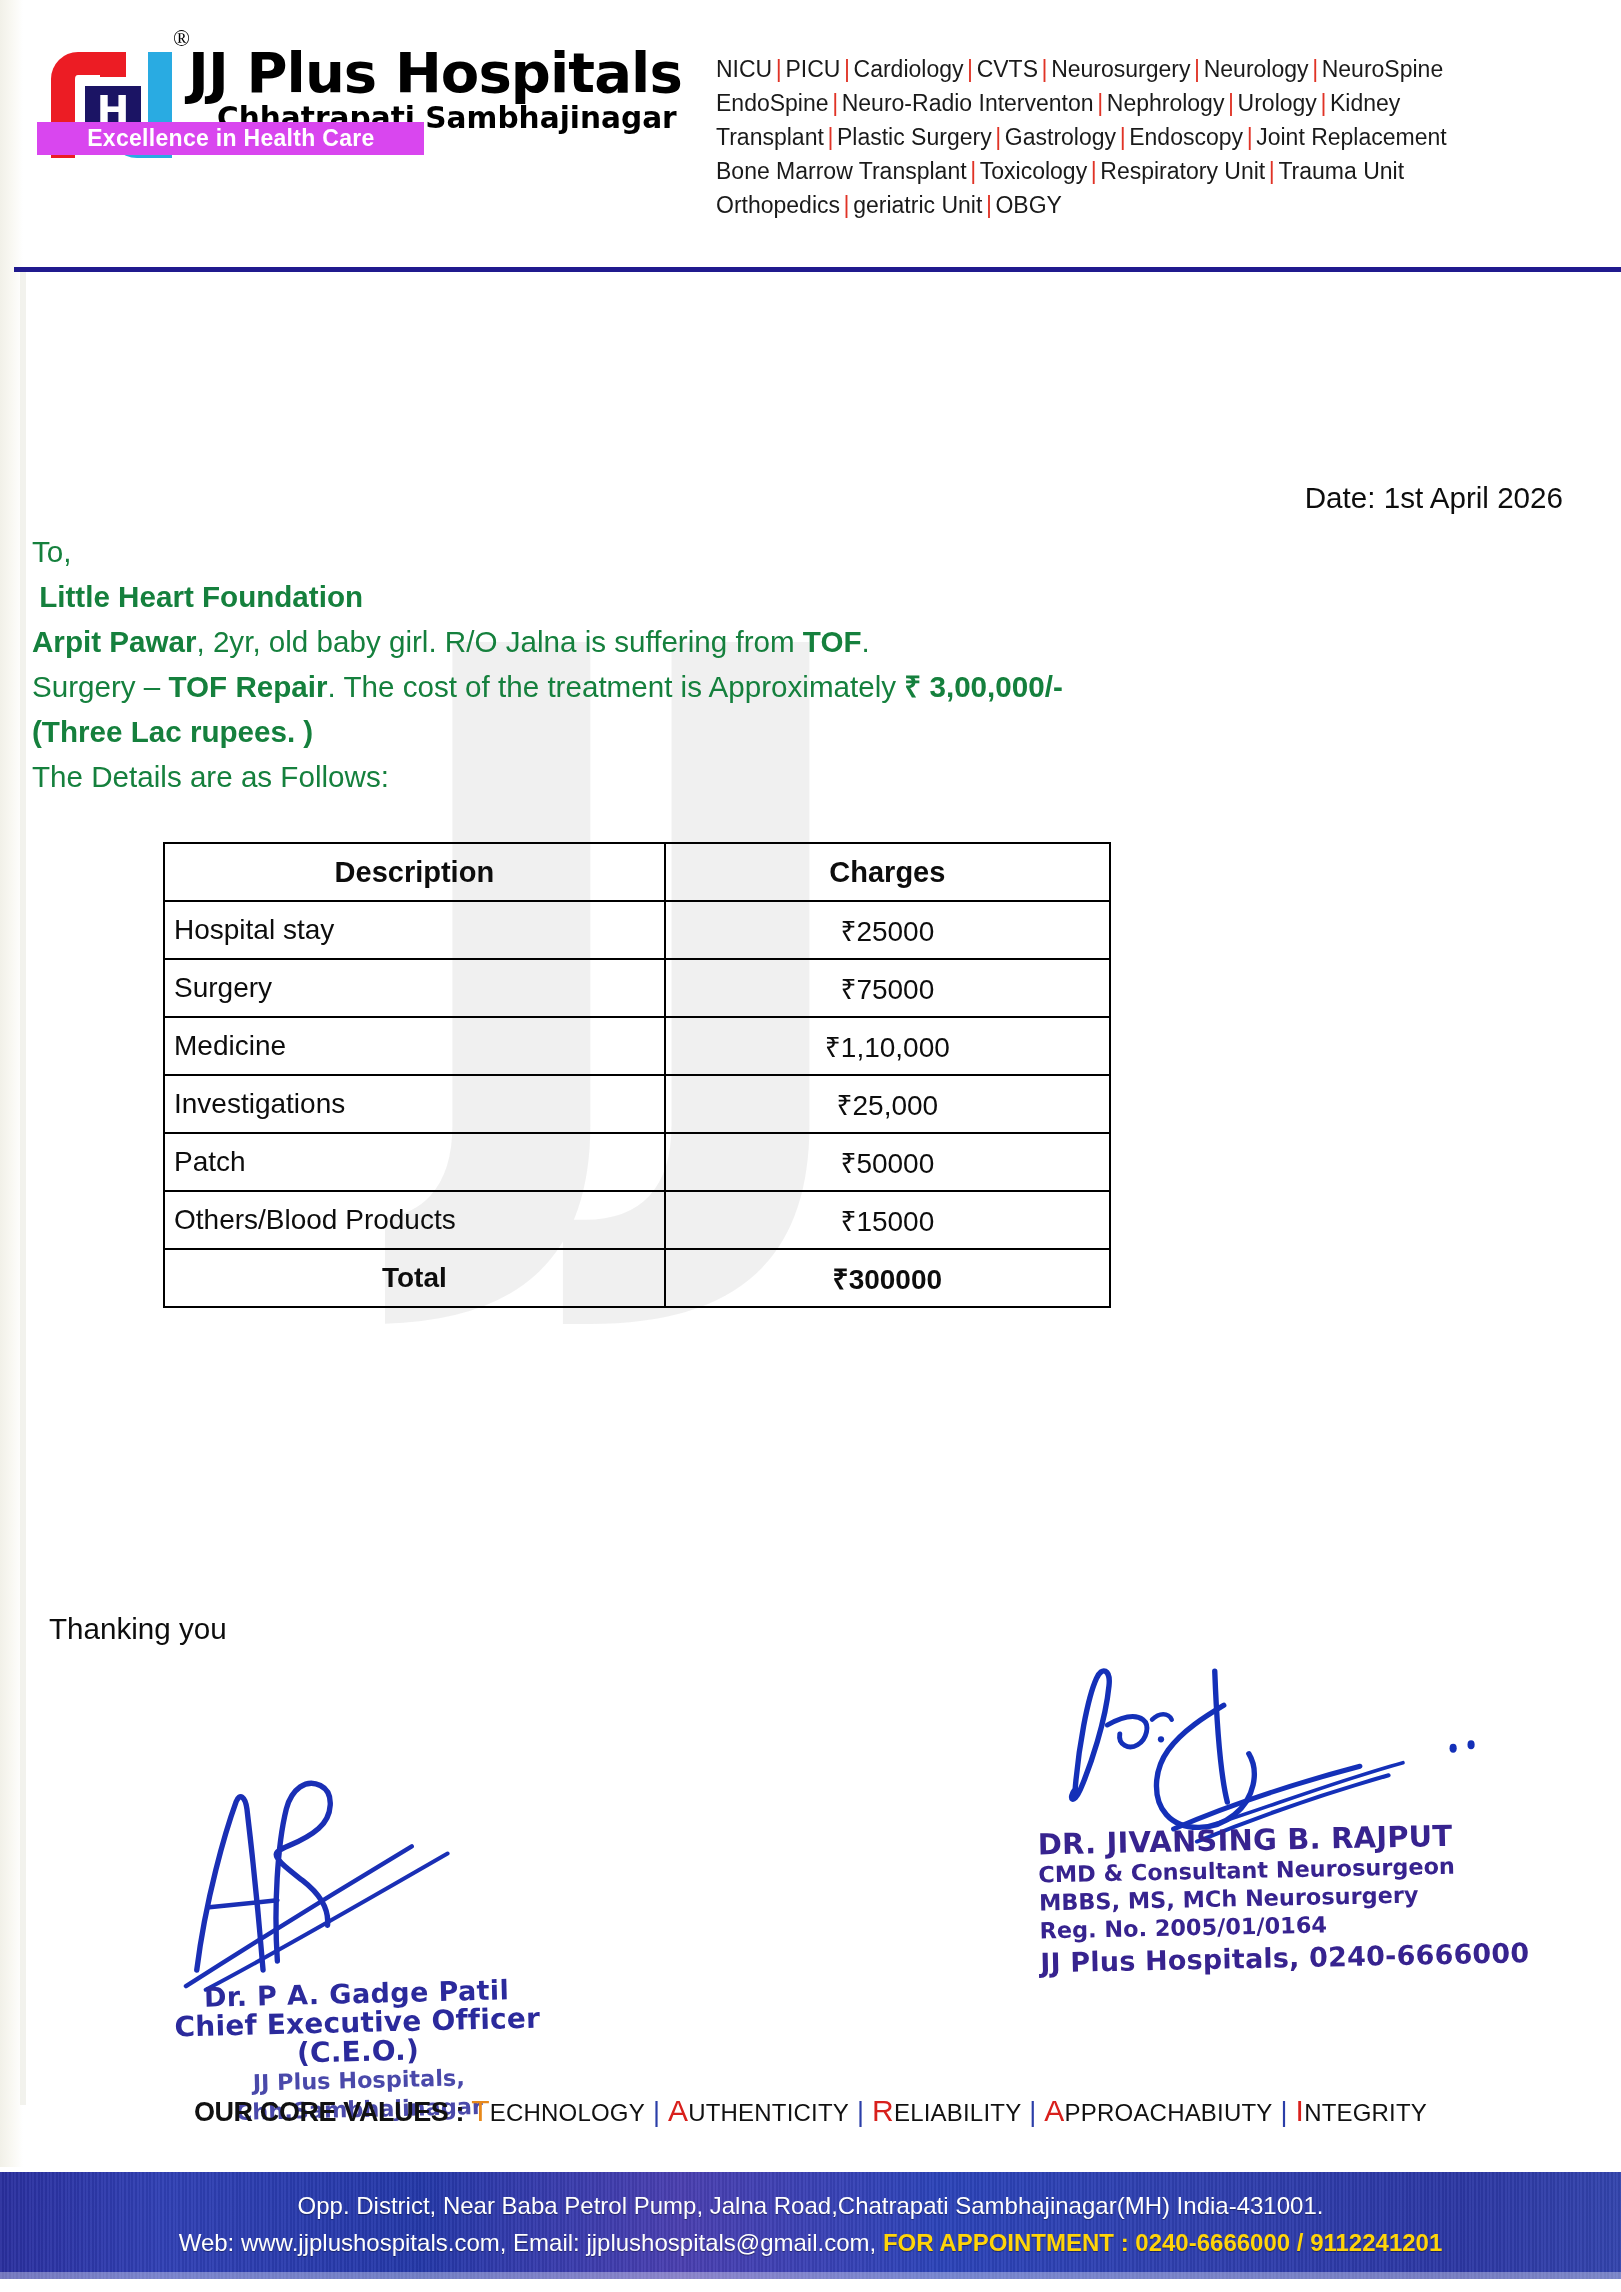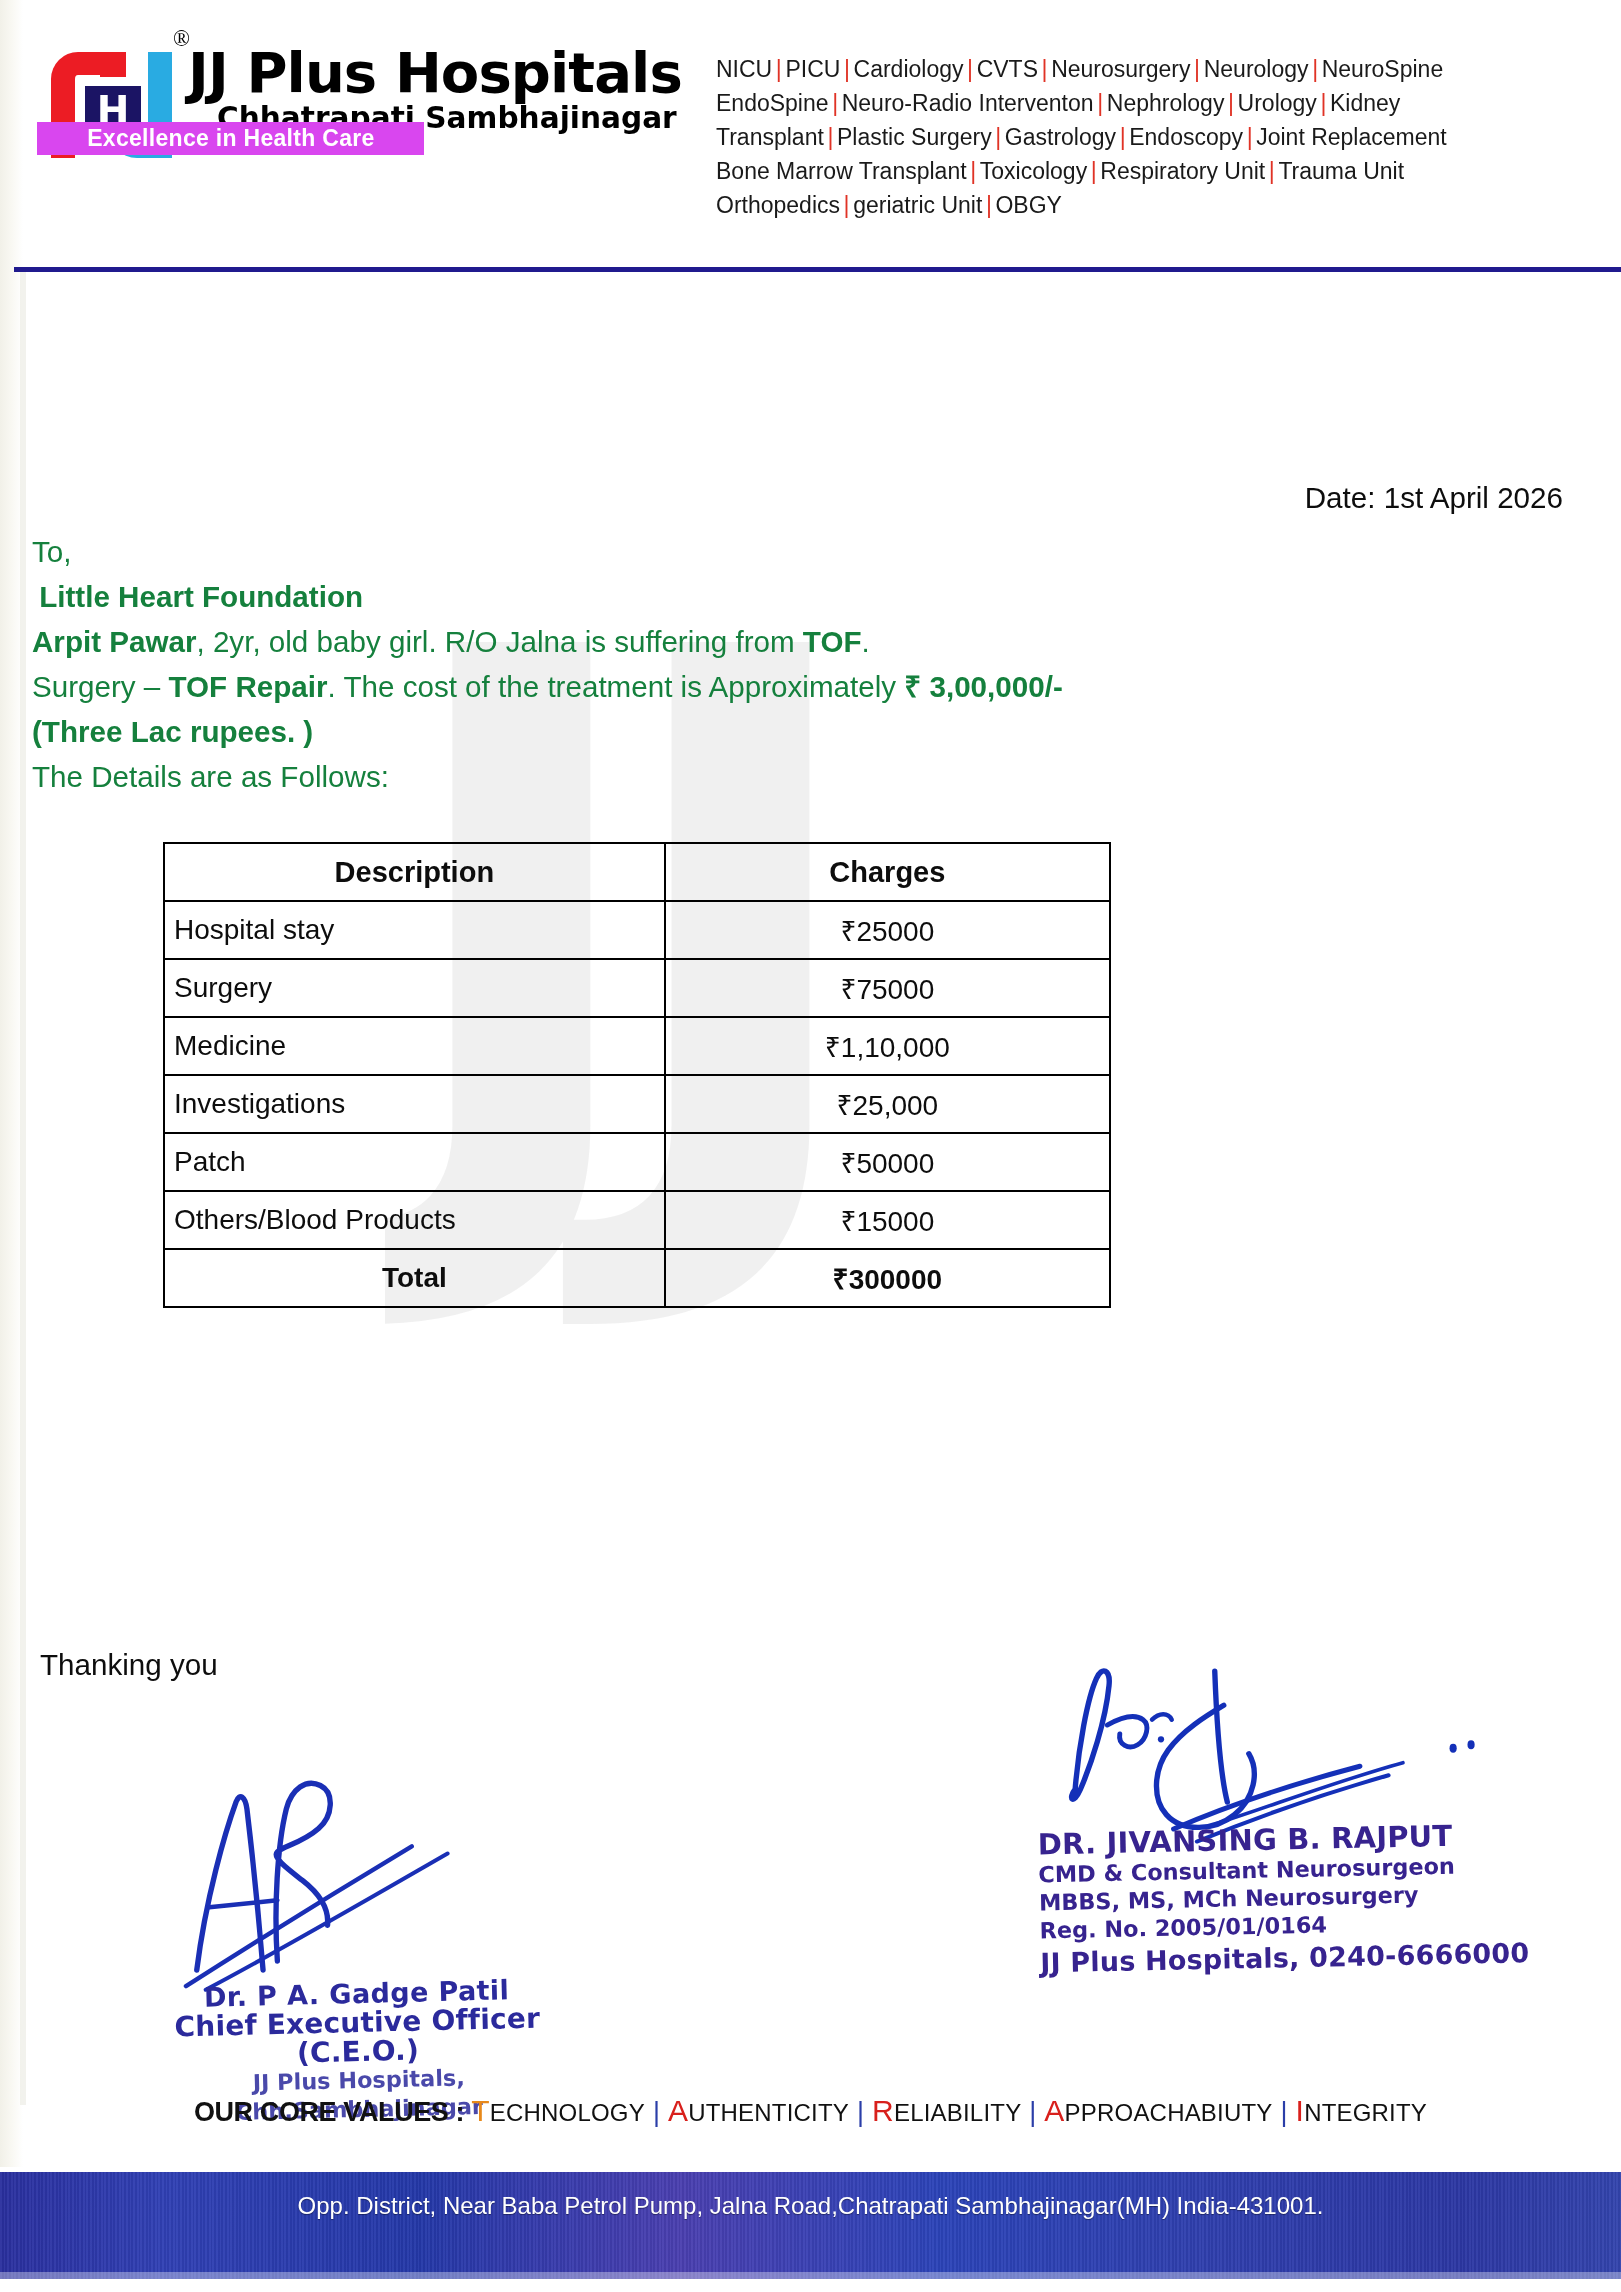"Thanking you" .thanking { left: 40px -> 49px; margin-top: 36px -> none }
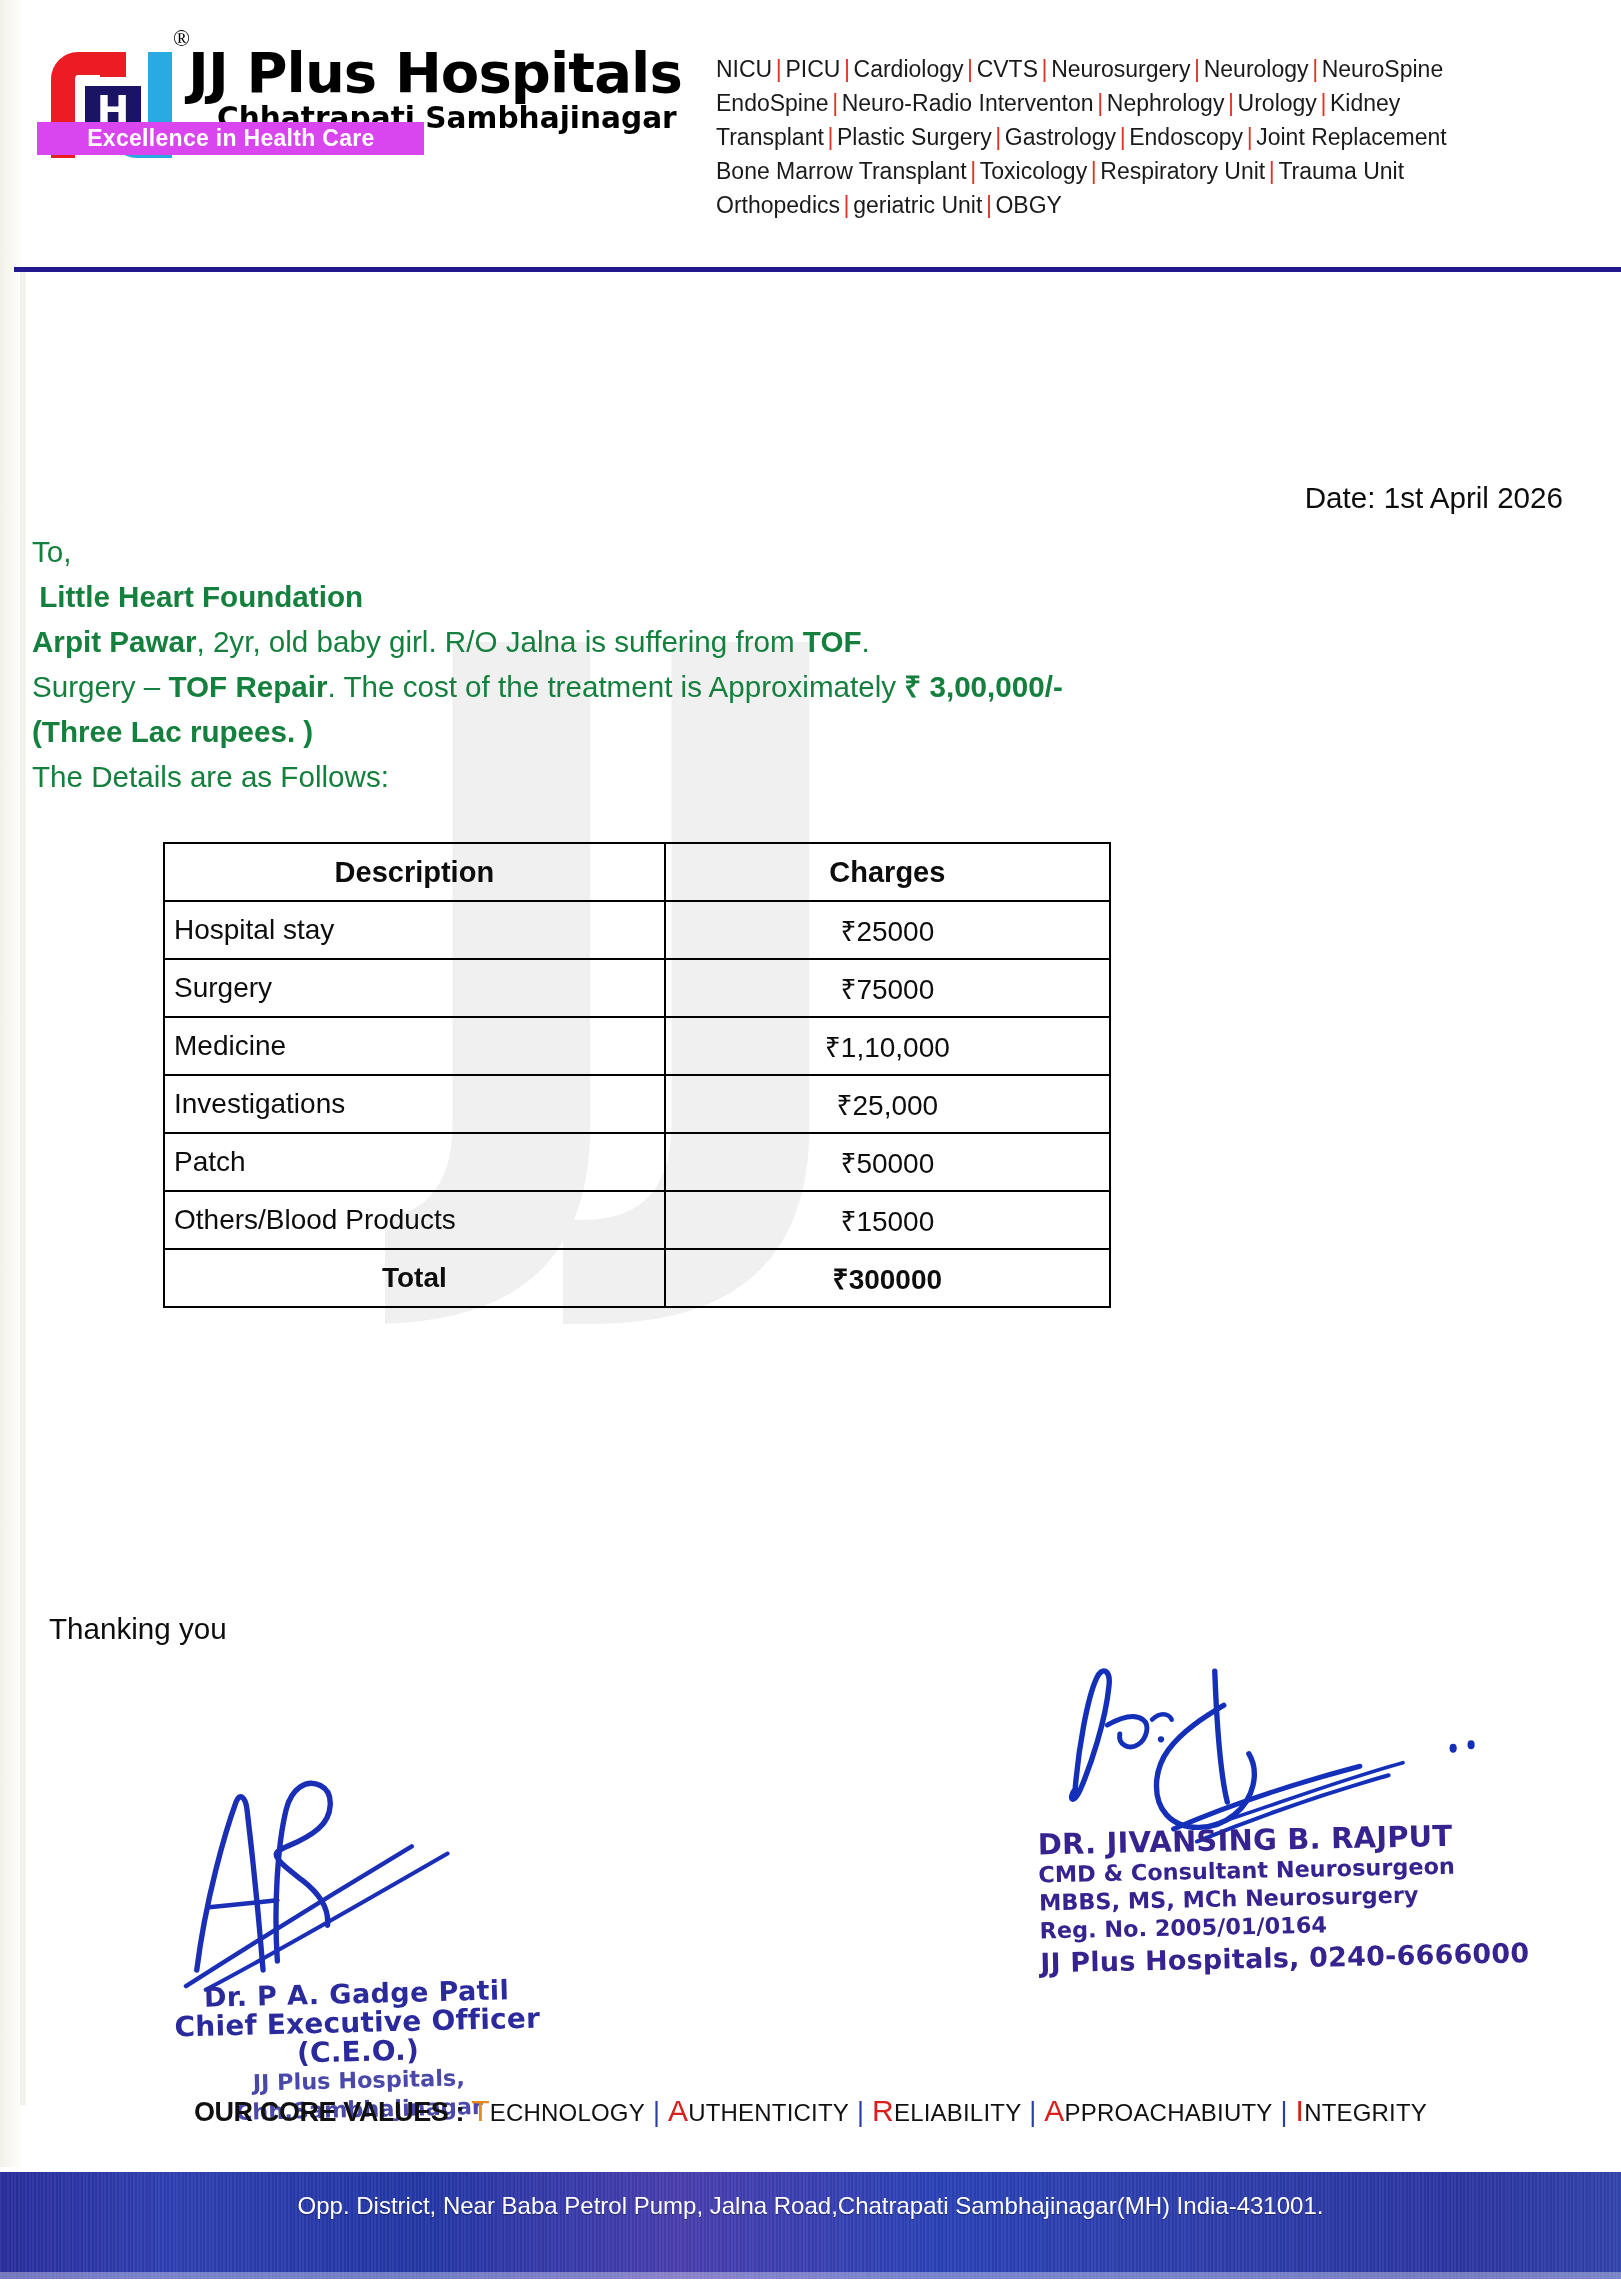"Web: www.jjplushospitals.com, Email:" div.footer-line { html: none -> <div><span>Web: www.jjplushospitals.com, Email: jjplushospitals@gmail.com, </span><span>FOR APPOINTMENT : 0240-6666000 / 9112241201</span></div> }
